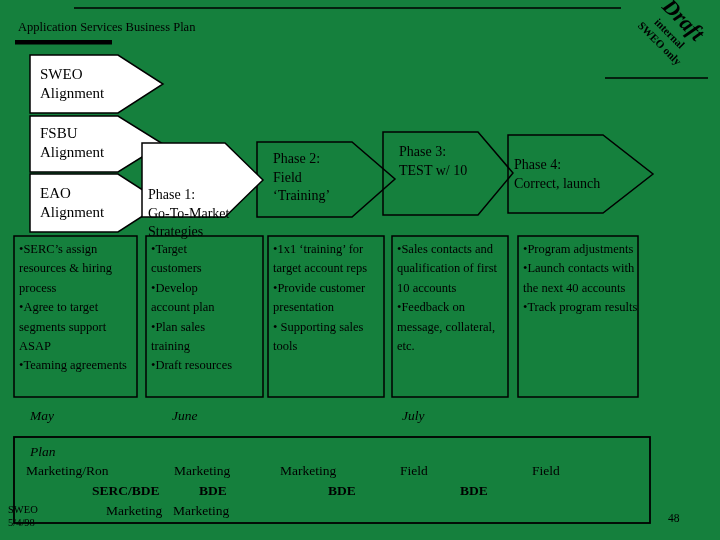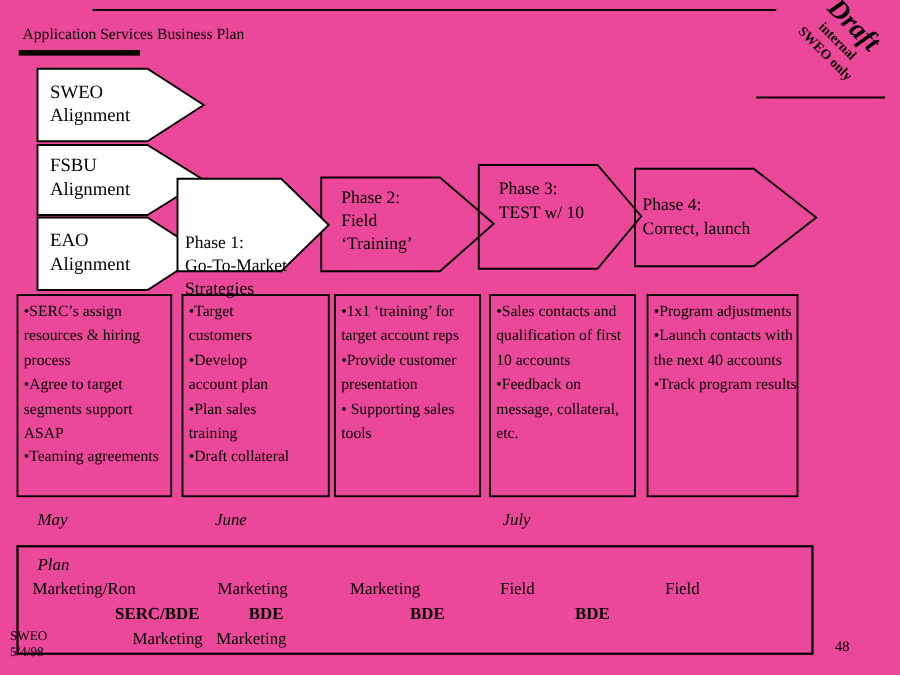"Application Services Business Plan" .slide { background: #ec4899 -> #15803d }
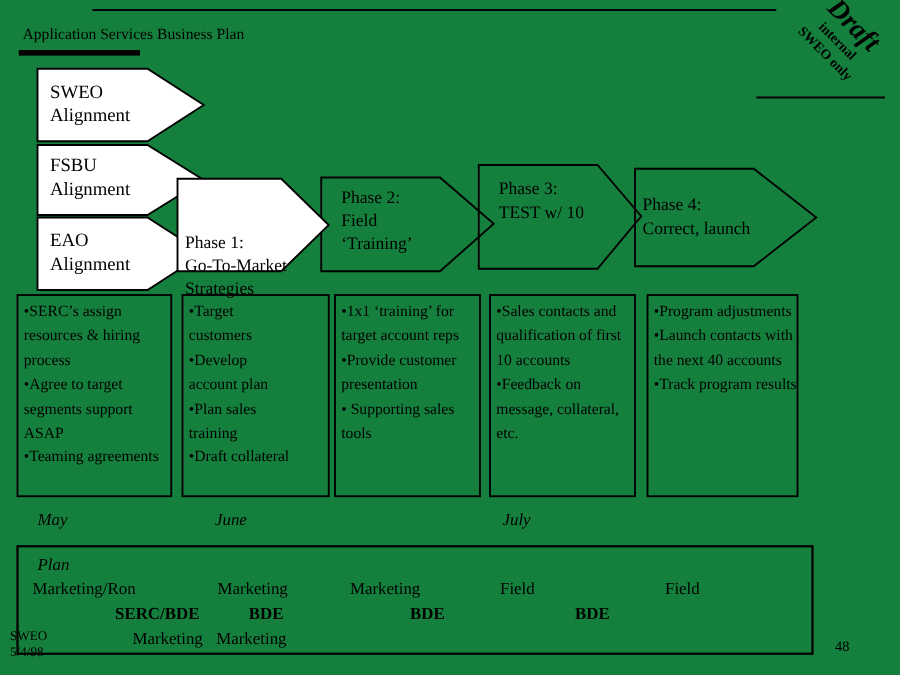"•Draft collateral" div { text: collateral -> resources }
